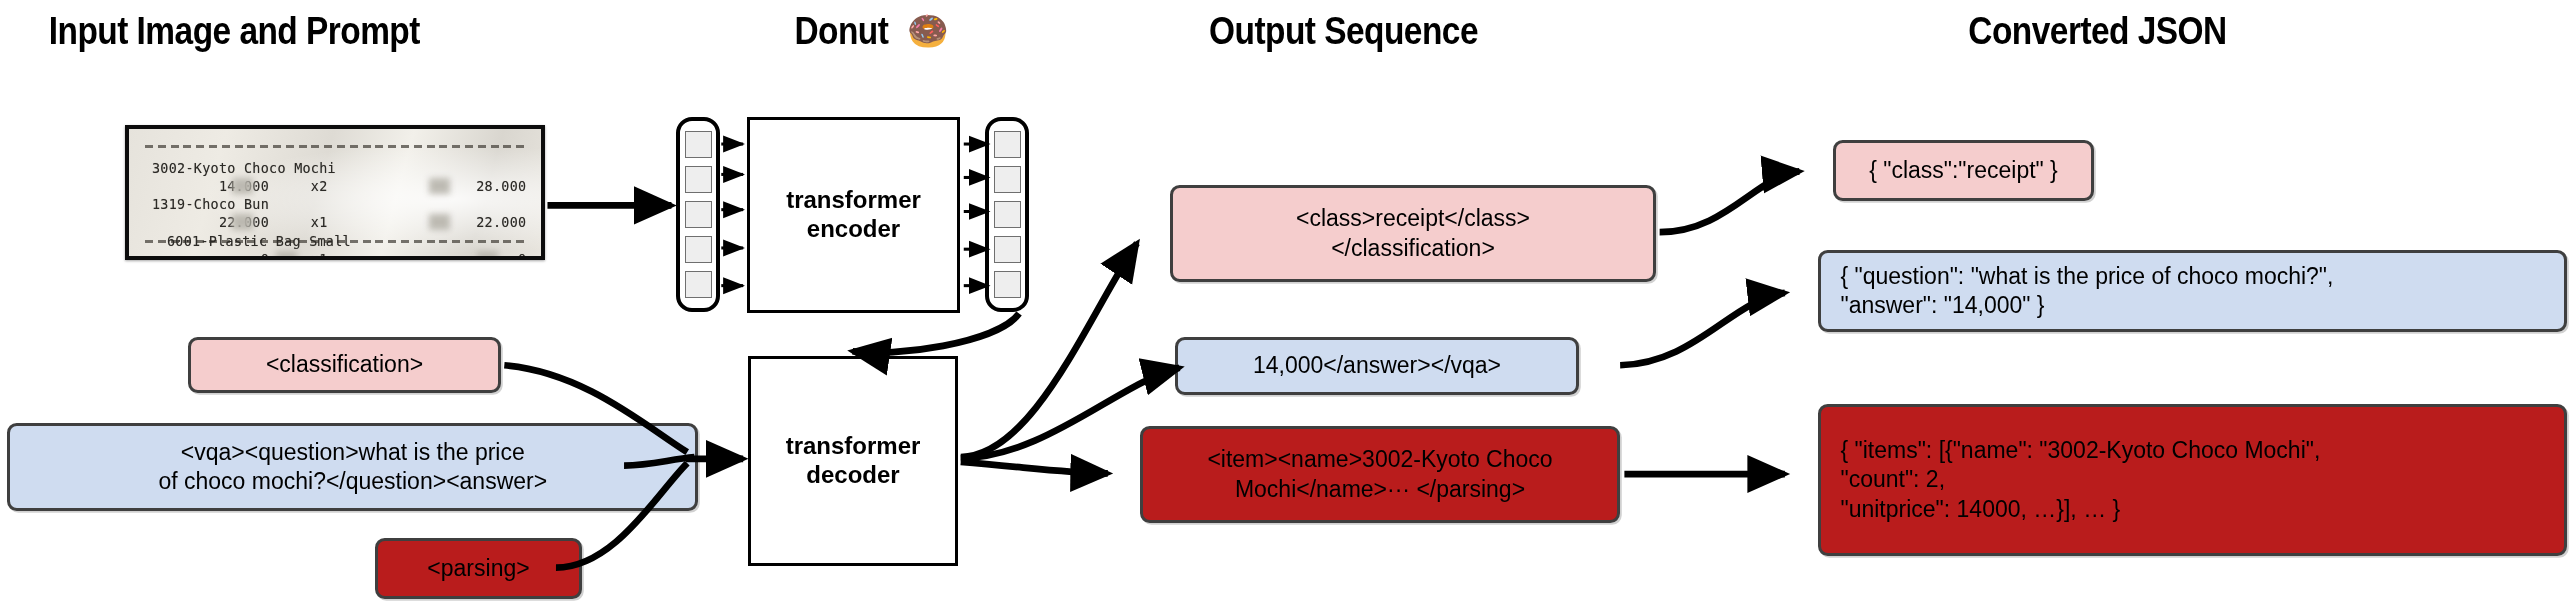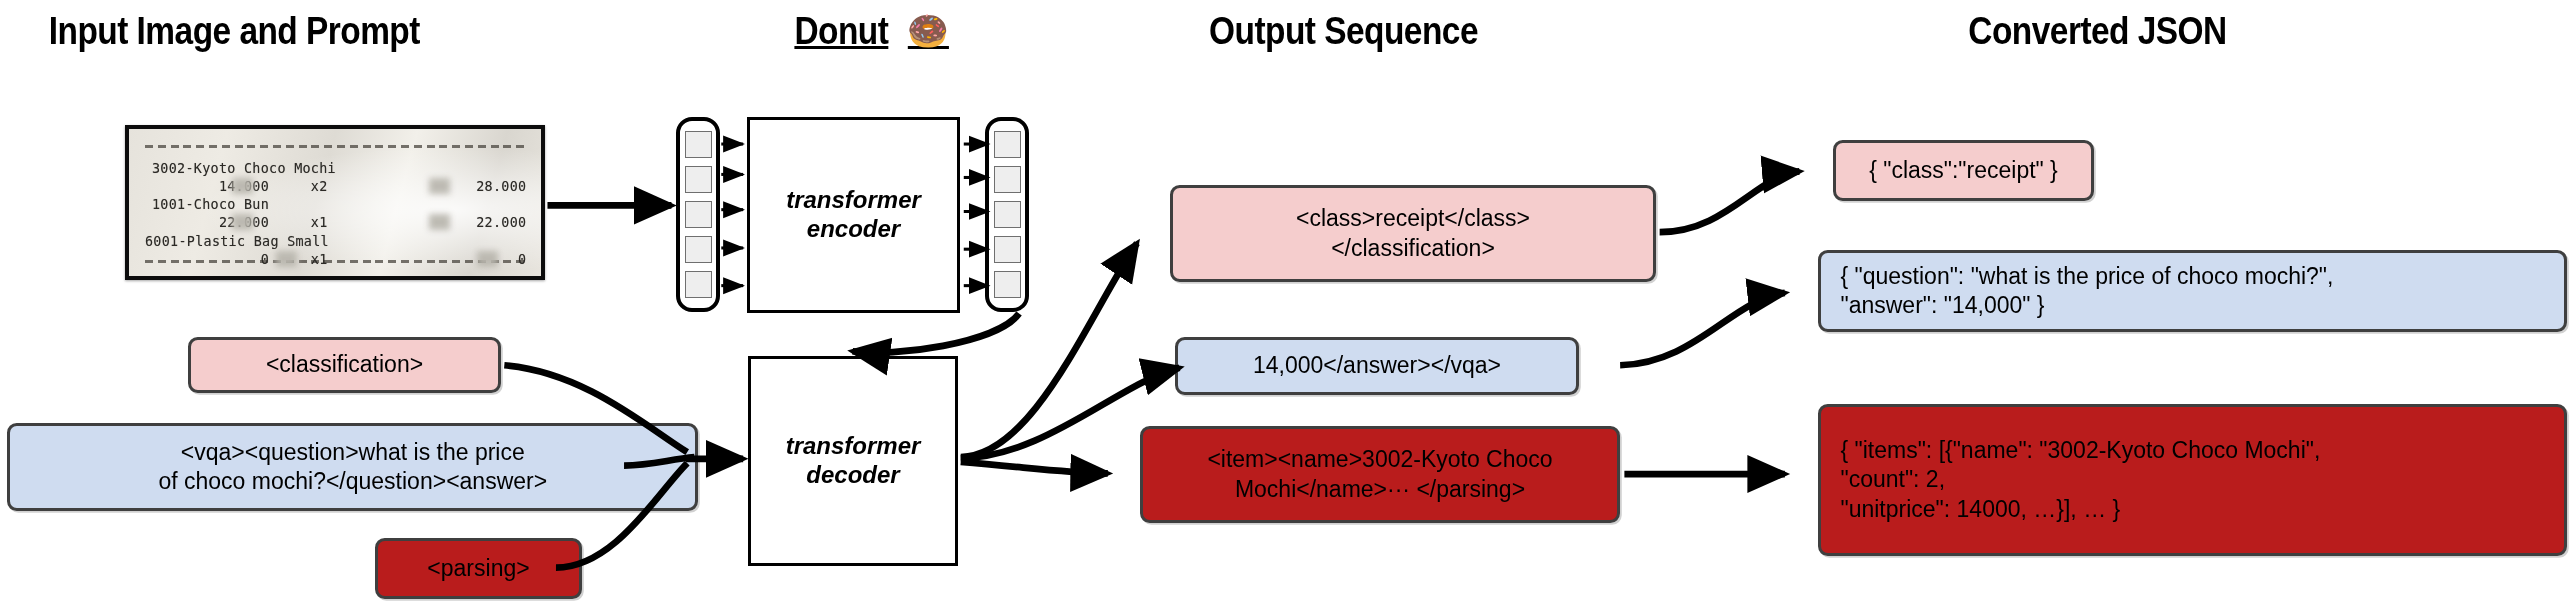"Donut" div.abs { text-decoration: underline -> none }
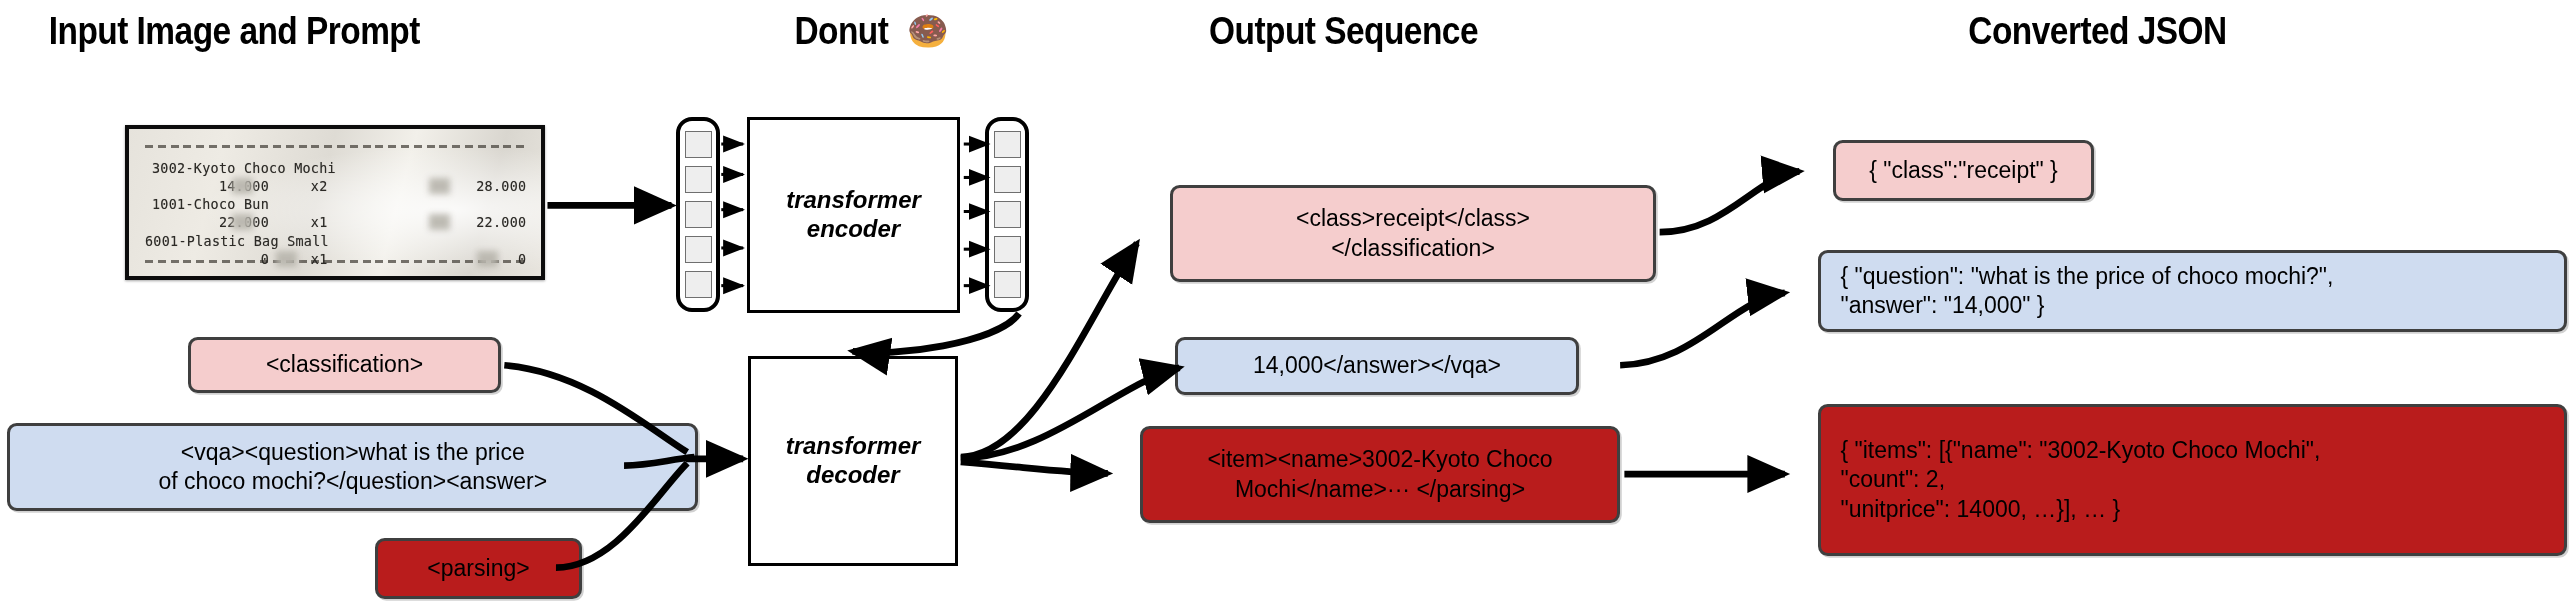"3002-Kyoto Choco Mochi" div.abs { height: 155px -> 135px }
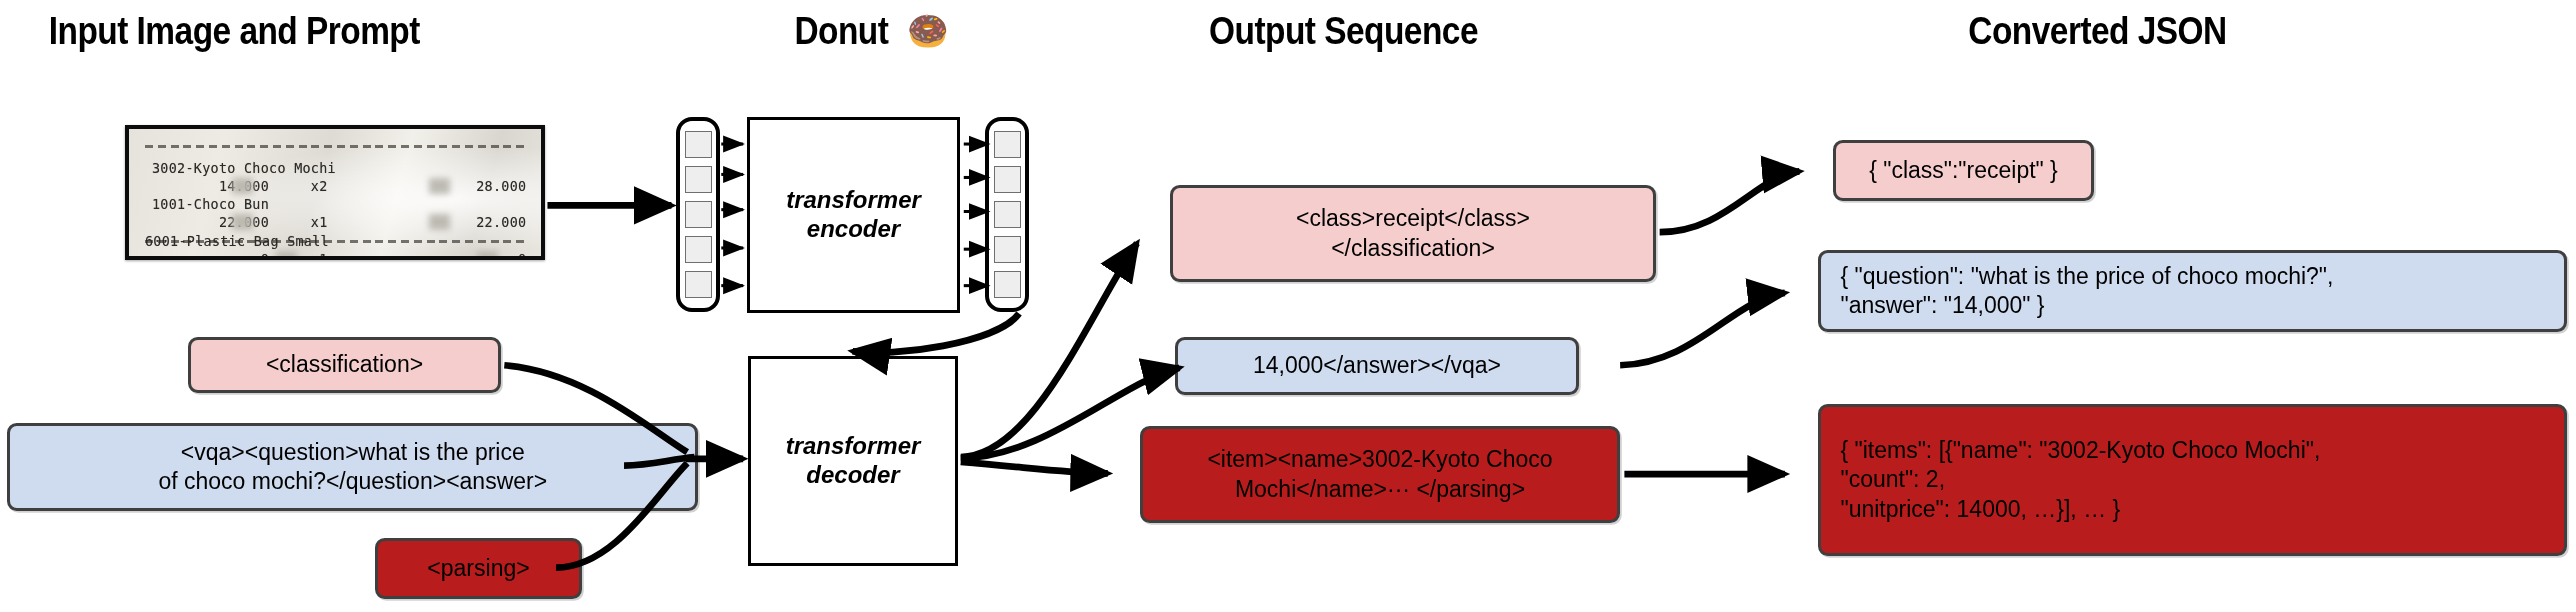"1001-Choco Bun" div.r-line { text: 1001-Choco -> 1319-Choco }
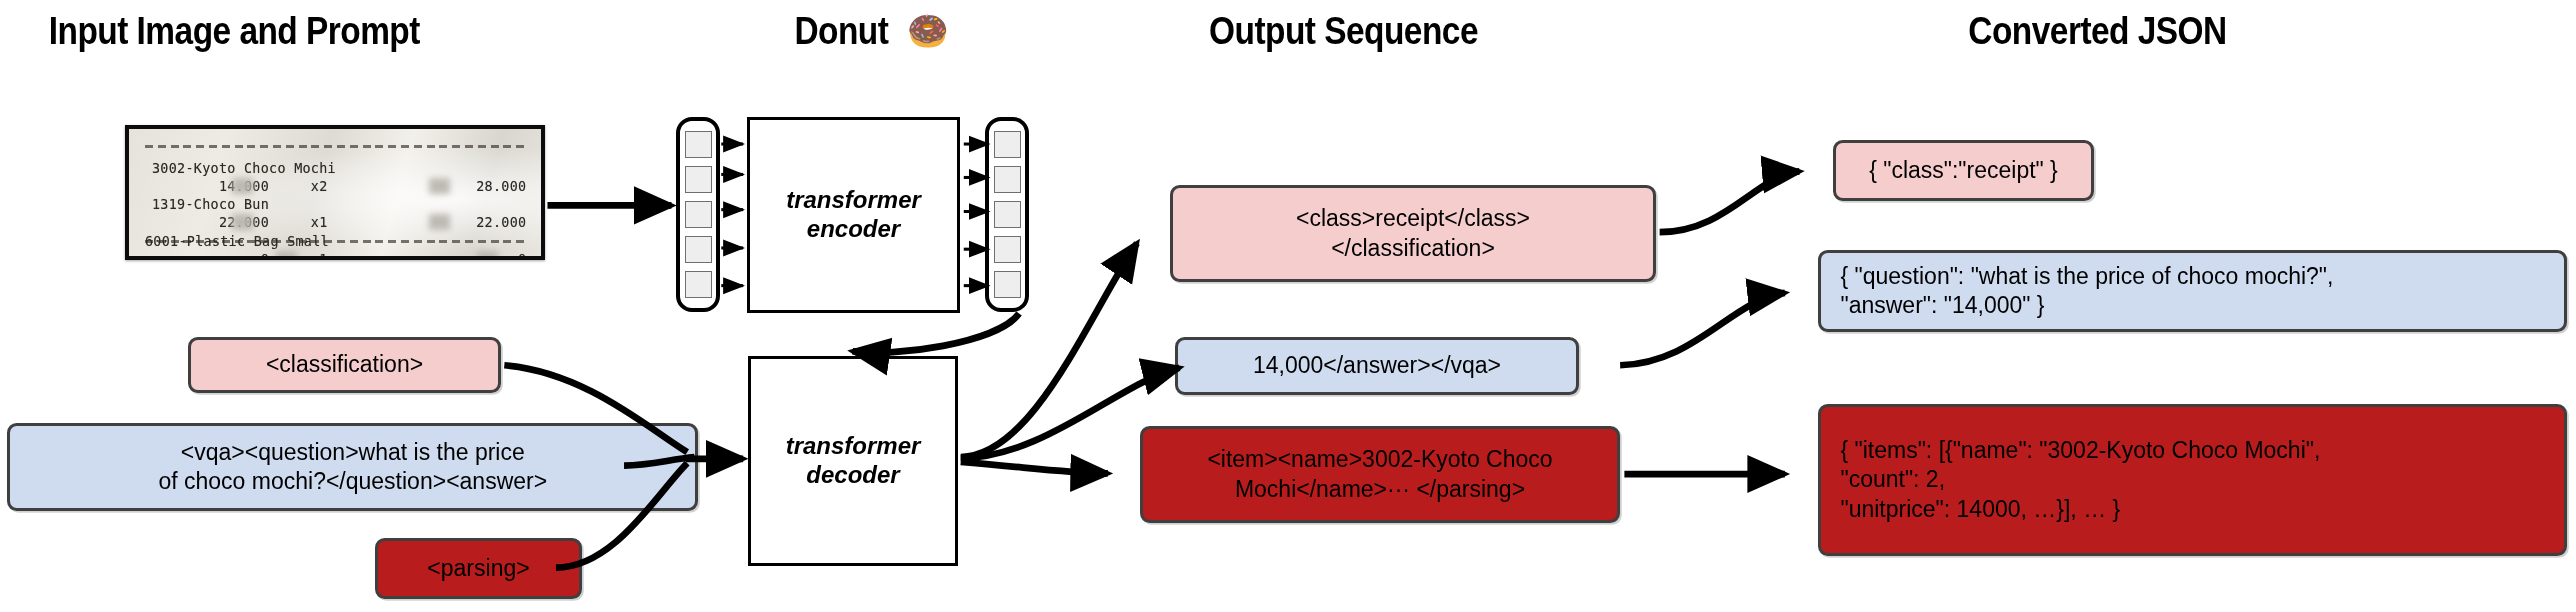"transformer" .model-box { font-style: italic -> none }
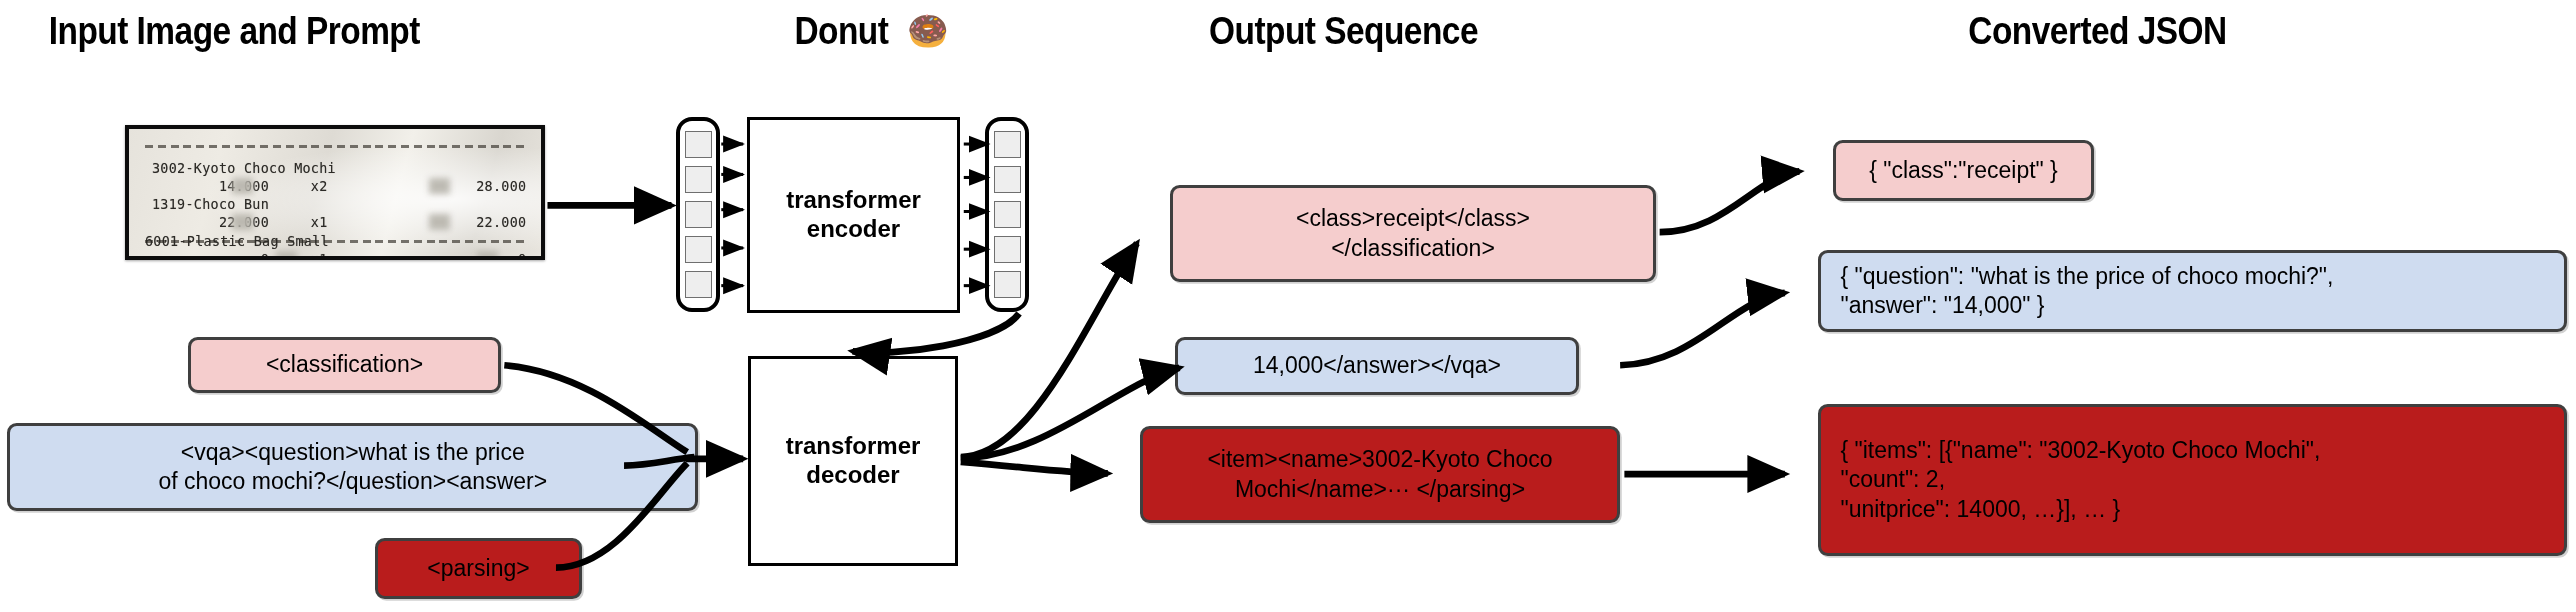"6001-Plastic Bag Small" div.r-line { left: 16px -> 38px }
